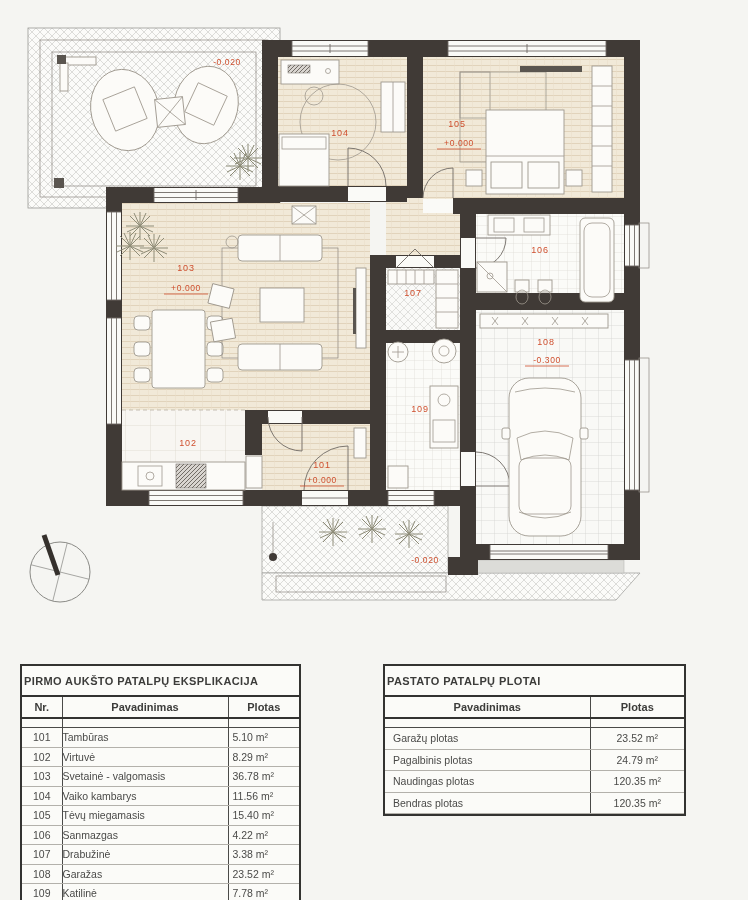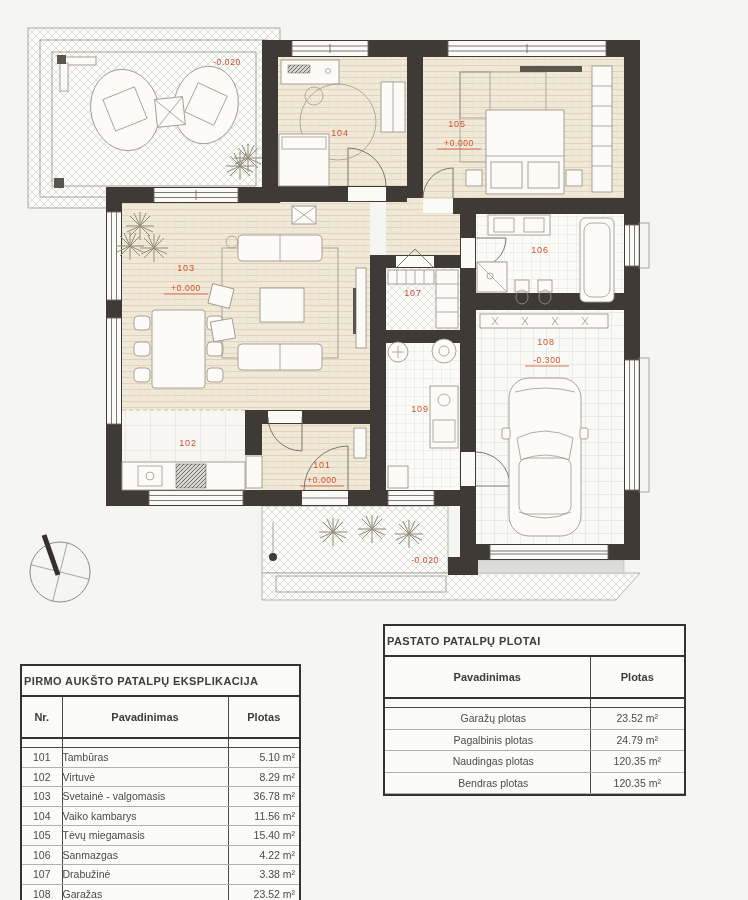"PASTATO PATALPŲ PLOTAI" div.tbl { top: 624px -> 664px }
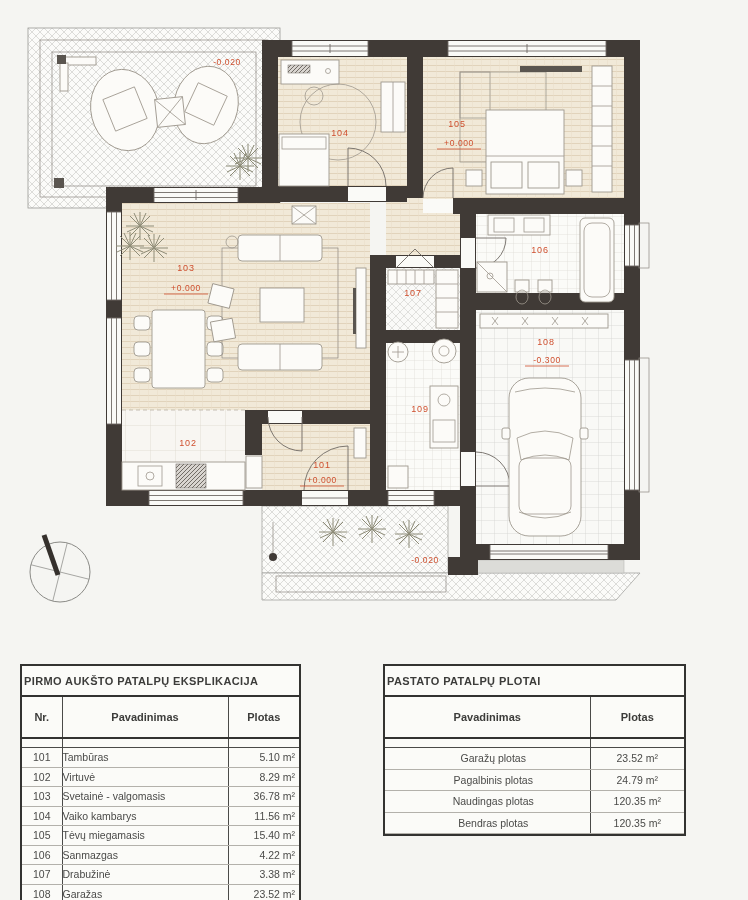"Nr." .tbl th { padding: 14px 2px -> 4px 2px }
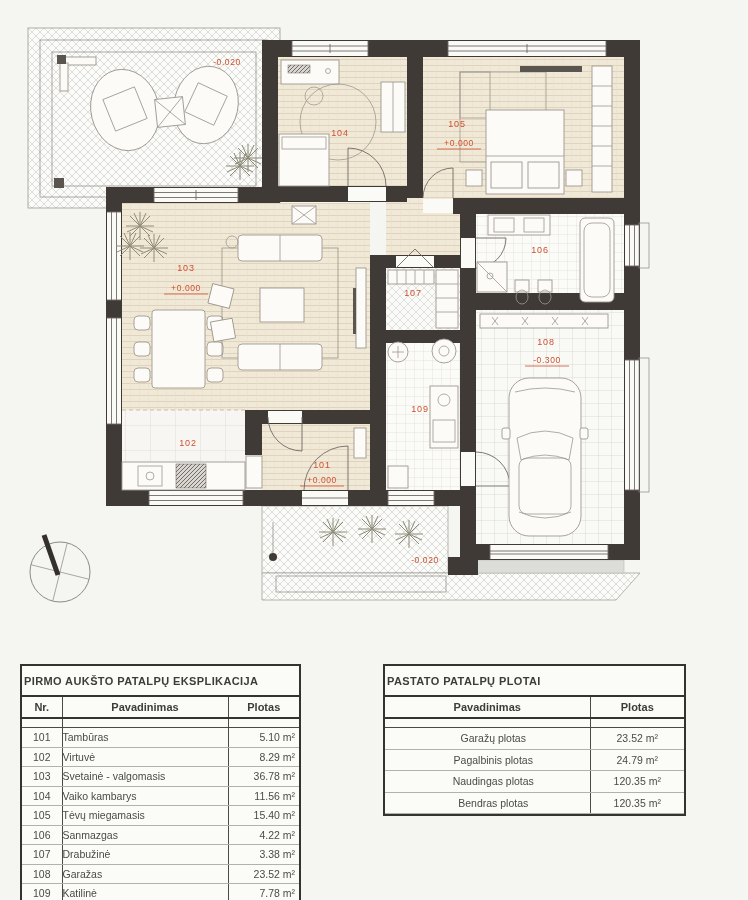"5.10 m²" #t-expl tbody td:nth-child(3) { text-align: right -> left }
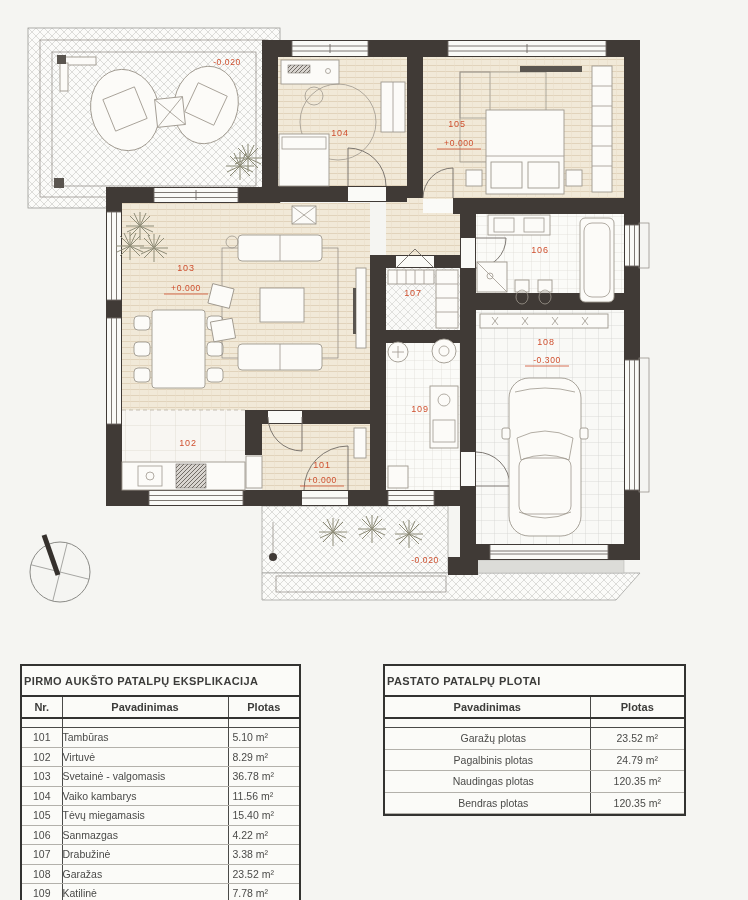"Garažų plotas" #t-areas tbody td:nth-child(1) { padding-left: 16px -> 8px; text-align: center -> left }
